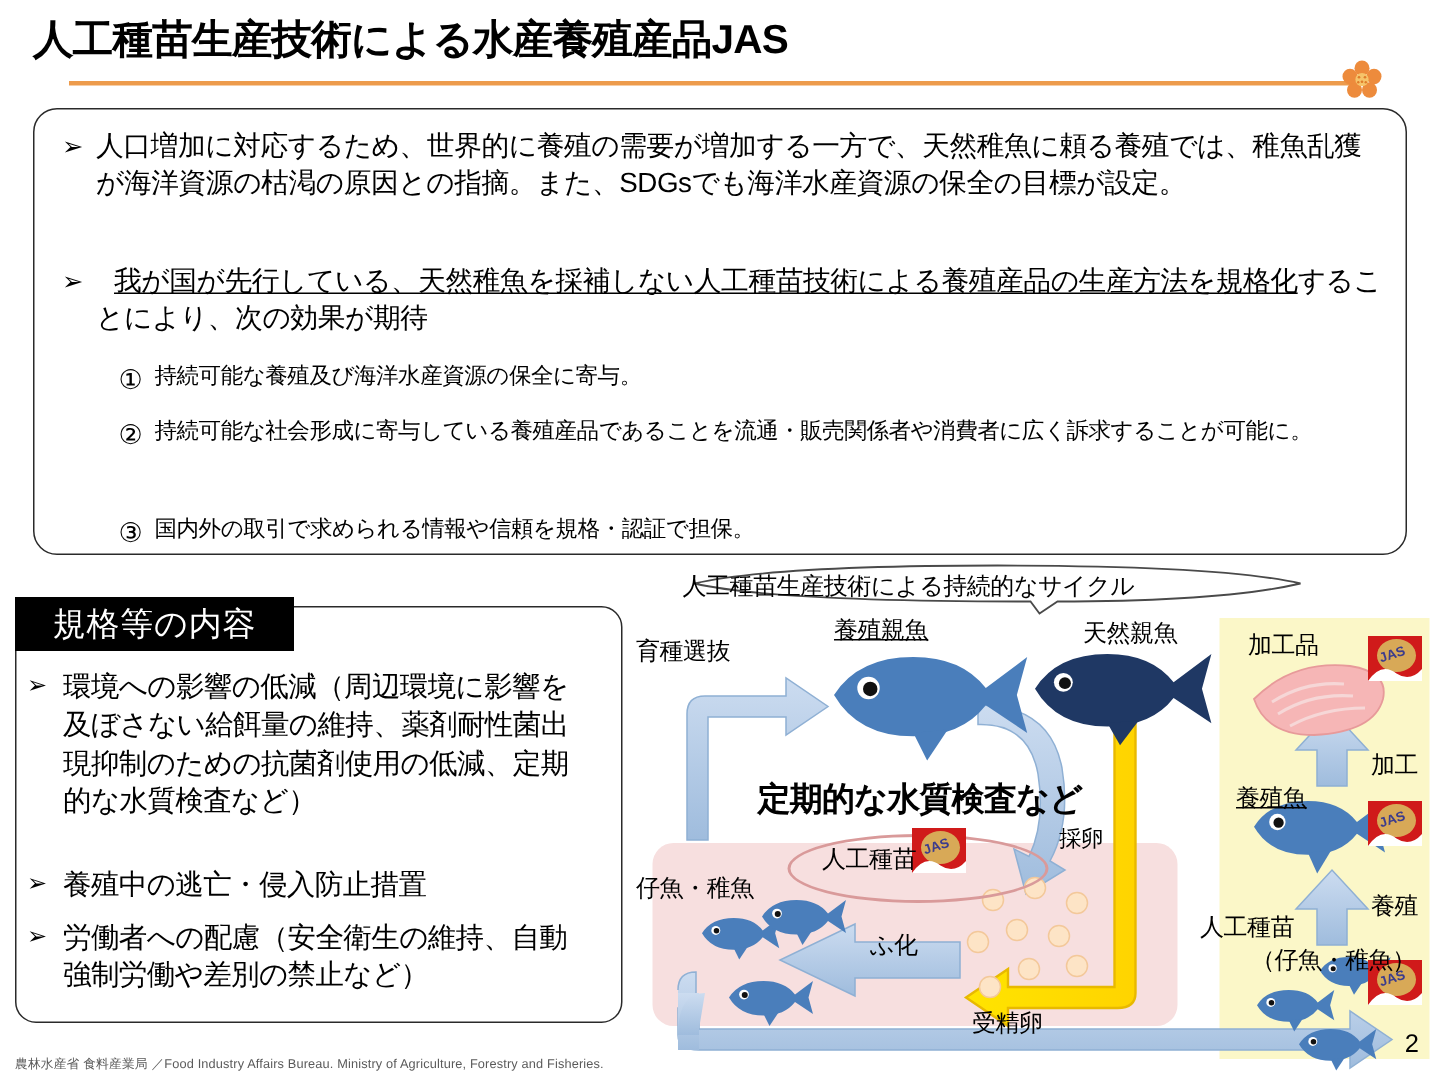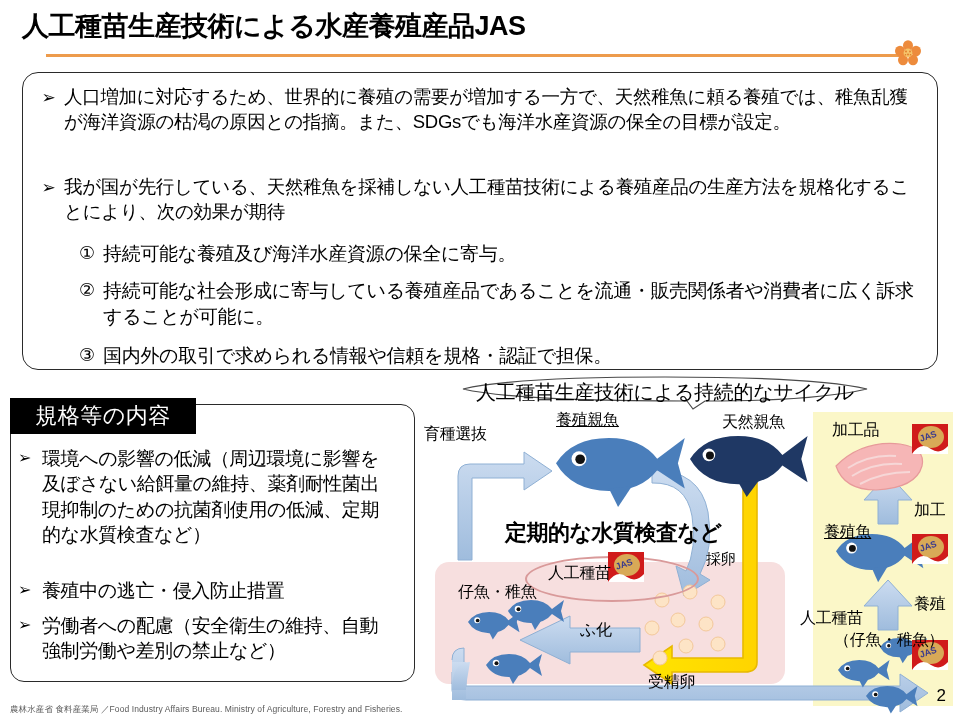"我が国が先行している、天然稚魚を採補しない人工種苗技術による養殖産品の生産方法を" .u { margin-left: none -> 12px; text-decoration: none -> underline }
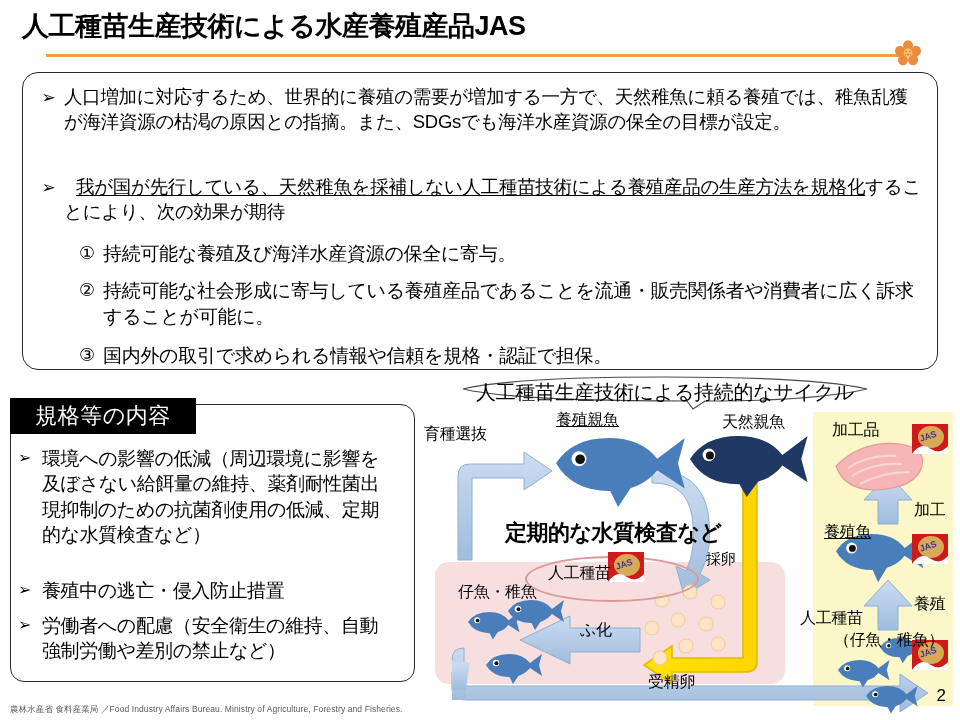"持続可能な養殖及び海洋水産資源の保全に寄与。" .numitem .ntxt { font-size: 19px -> 15px }
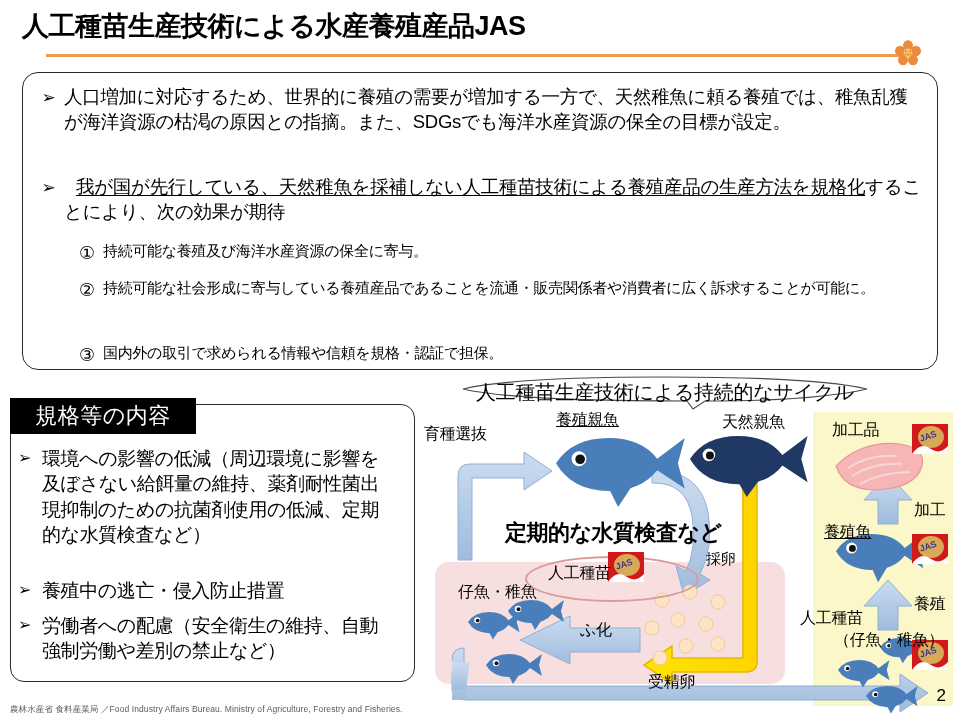"人工種苗生産技術による持続的なサイクル" .oval-label { font-size: 20px -> 16px; text-align: center -> left }
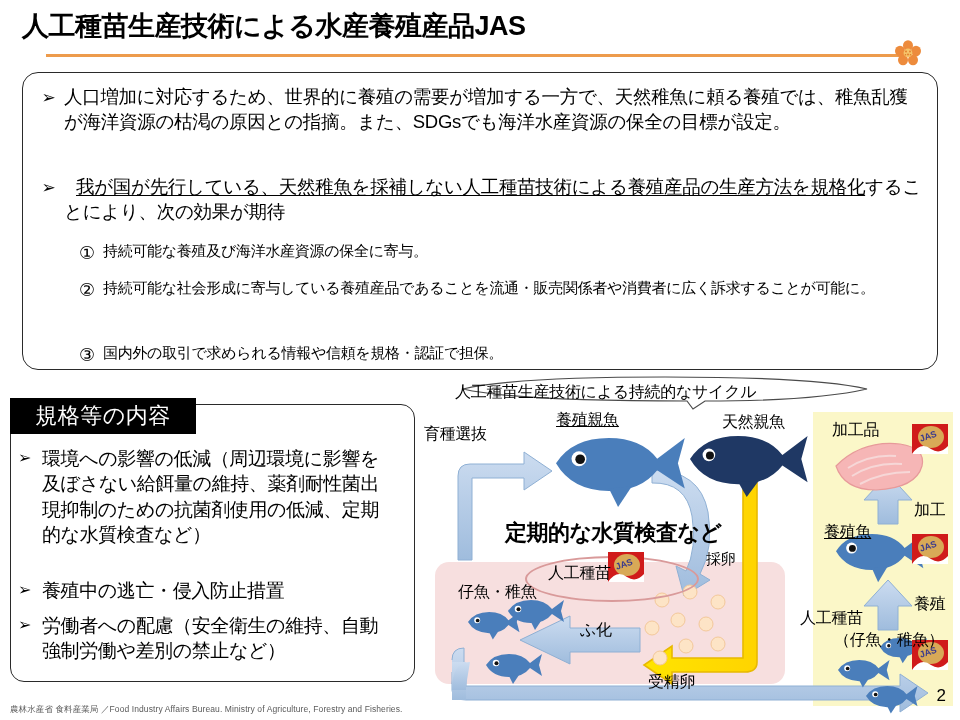"仔魚・稚魚" div.dlabel { left: 458px -> 424px }
